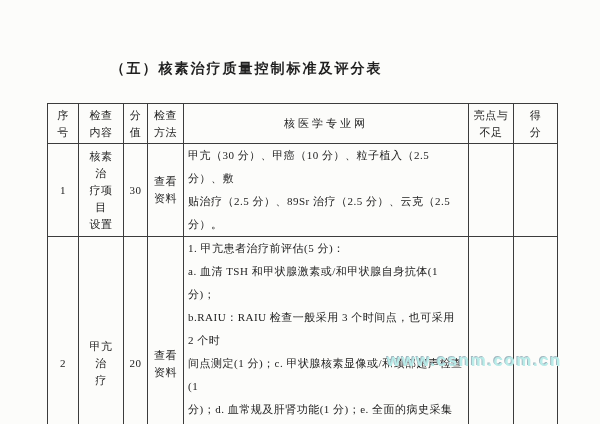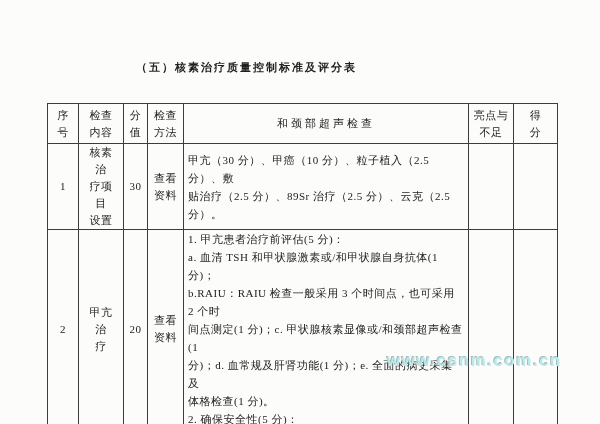"（五）核素治疗质量控制标准及评分表" .doc-title { font-size: 11px -> 14px }
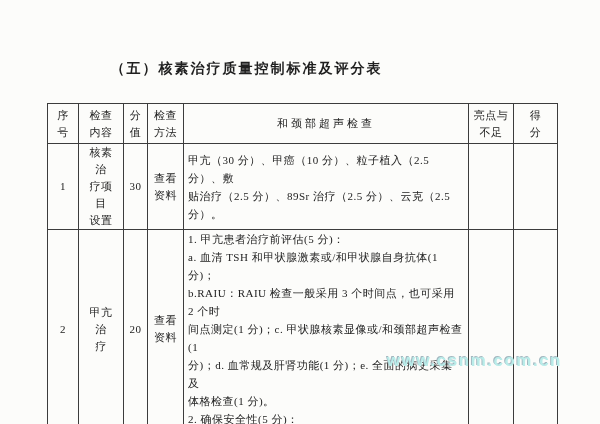"和颈部超声检查" th.criteria-head { text: 和颈部超声检查 -> 核医学专业网 }
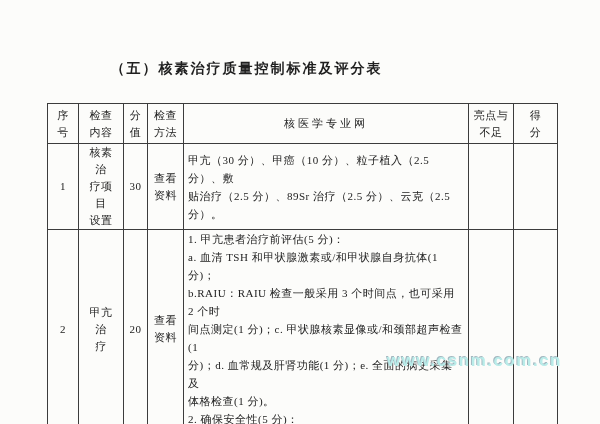"甲亢（30 分）、甲癌（10 分）、粒子植入（2.5 分）、敷" .score-table td.criteria-cell { line-height: 18px -> 23px }
